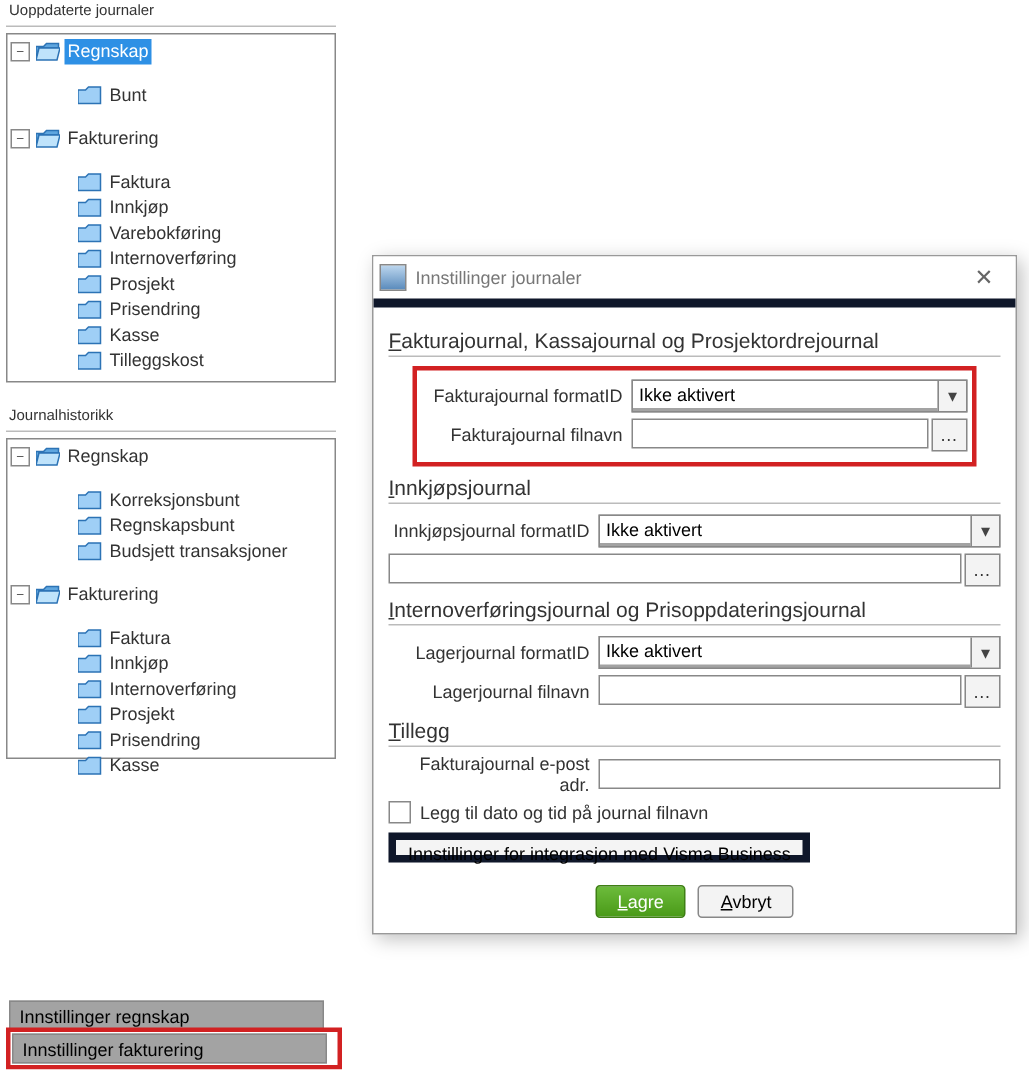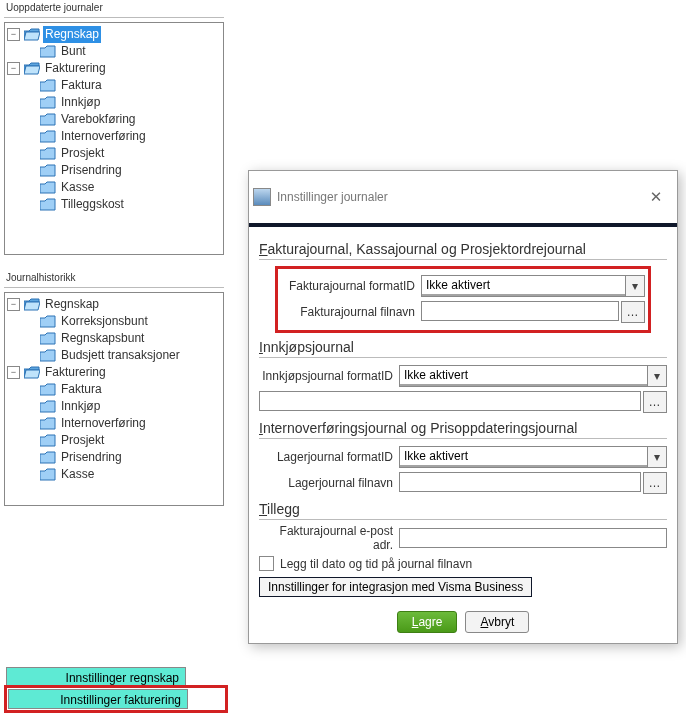"Bunt" .tree ul { margin: 0 -> 12px }
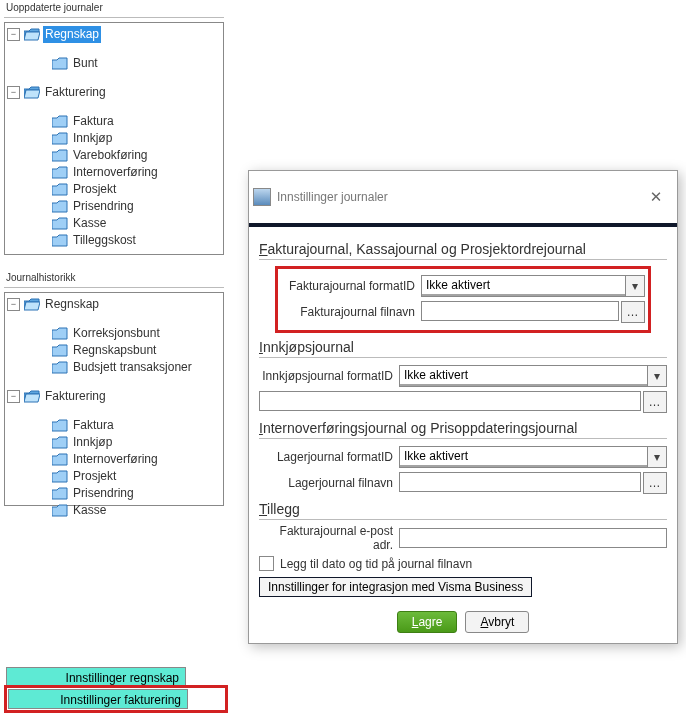"Innstillinger journaler" .titlebar { border-bottom: 4px solid #0f172a -> 6px solid #0f172a; padding: 12px 4px -> 0 4px }
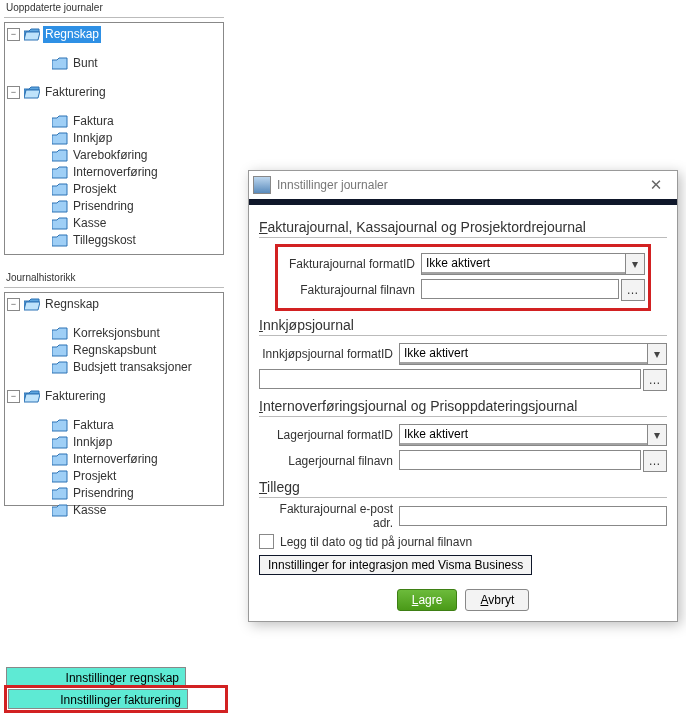"Innstillinger for integrasjon med Visma" .btn-wide { border: 1px solid #0f172a -> 5px solid #0f172a }
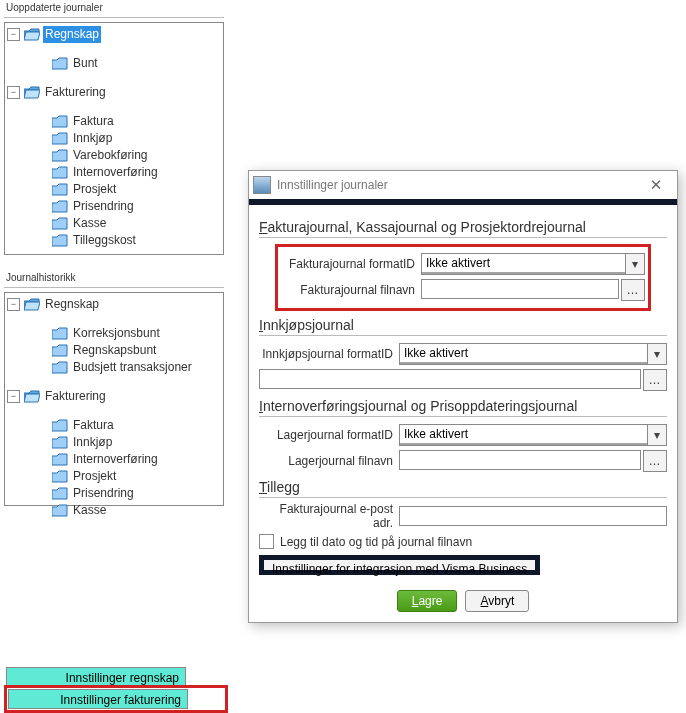"Innstillinger regnskap" .bb { background: #5eead4 -> #a3a3a3; text-align: right -> left; width: 180px -> 210px }
